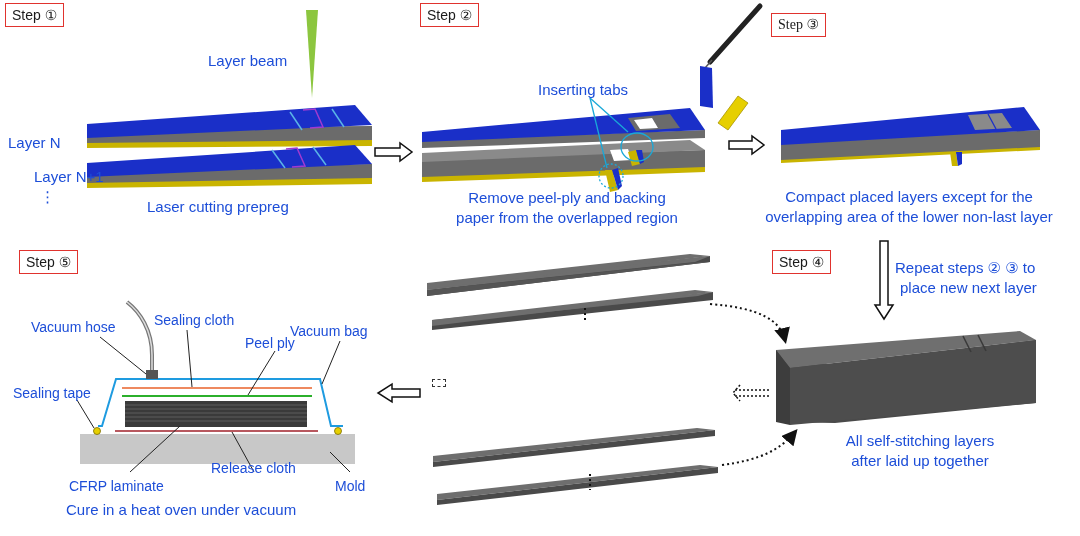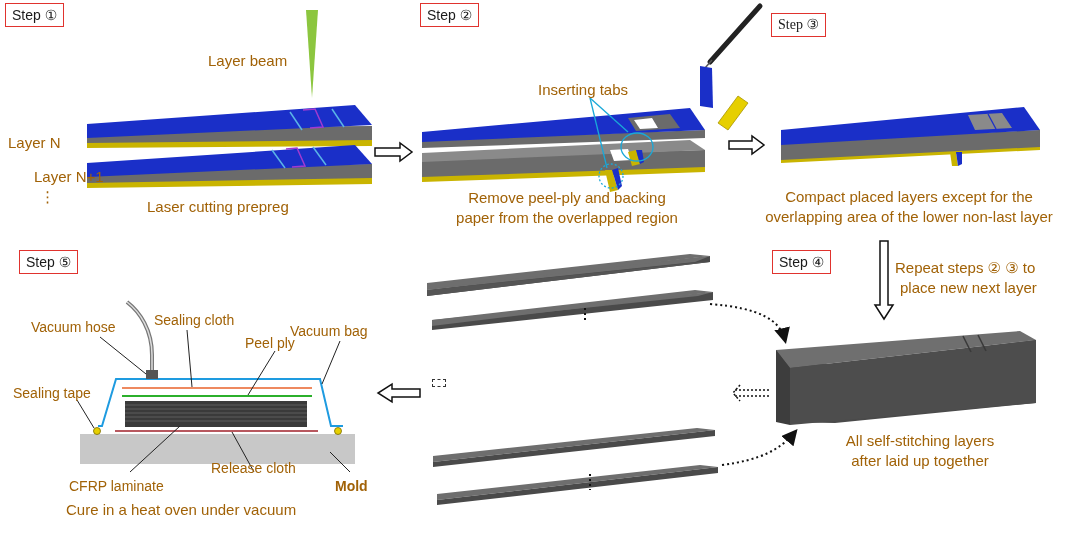"Layer beam" .lbl { color: #a16207 -> #1d4ed8 }
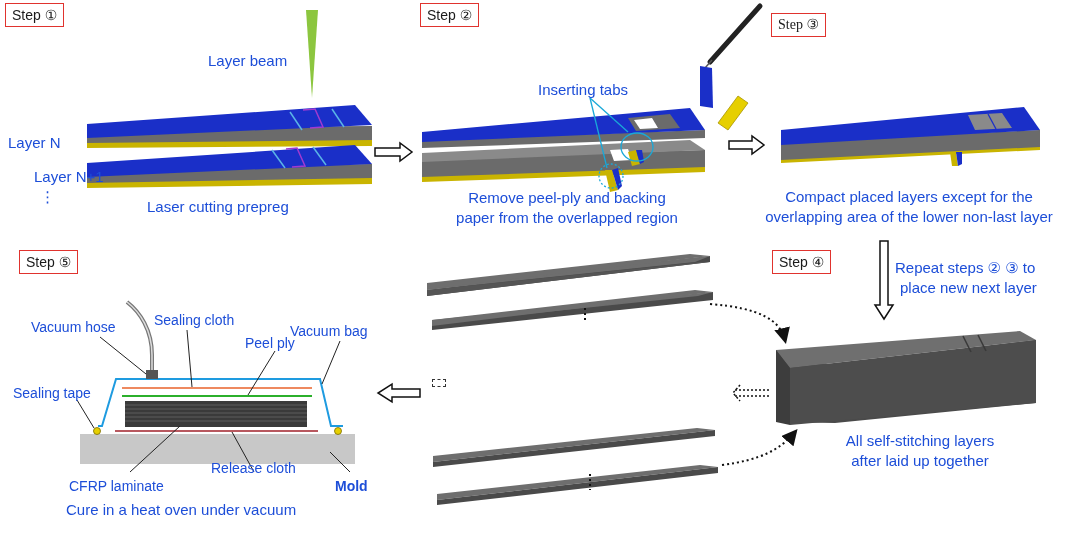"Mold" div.lbl { font-weight: bold -> none }
